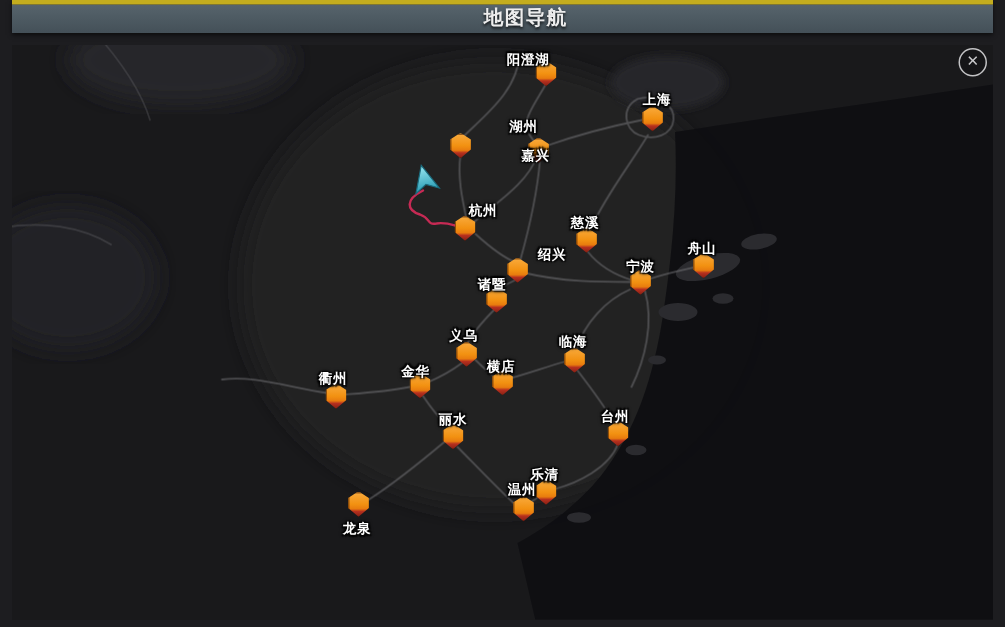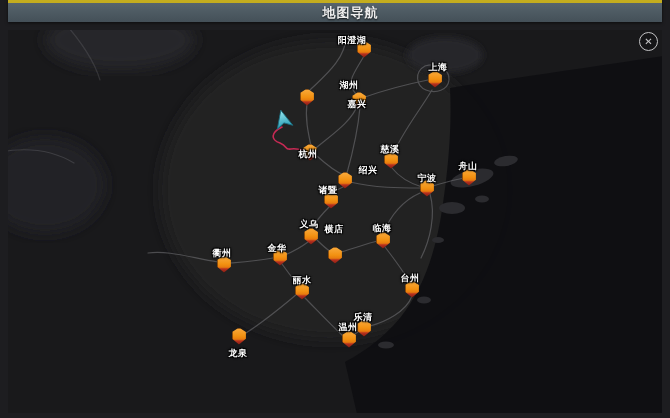"地图导航" .titlebar { align-items: center -> flex-start }
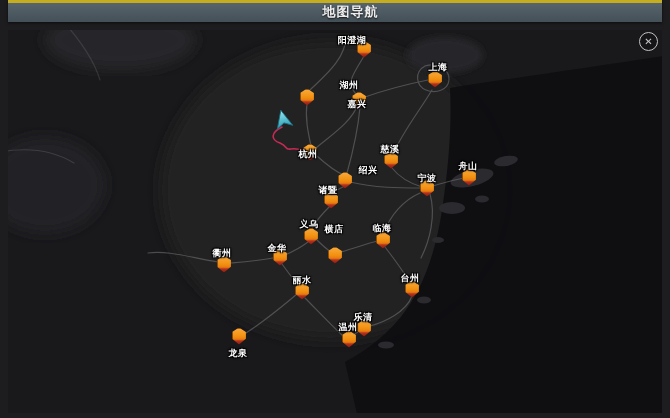"杭州" div.city-label { left: 308px -> 322px; margin-top: 13px -> none }
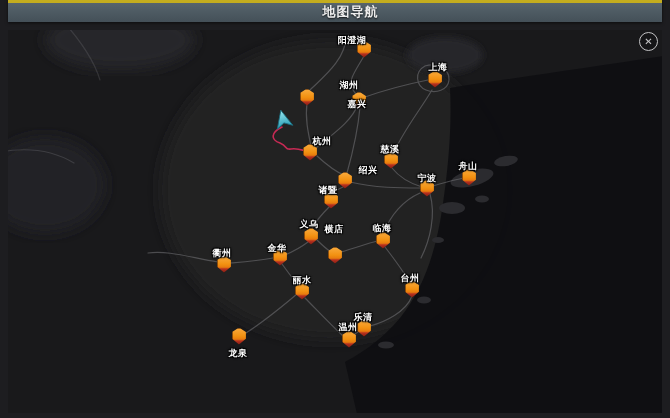"横店" div.city-label { top: 229px -> 245px }
